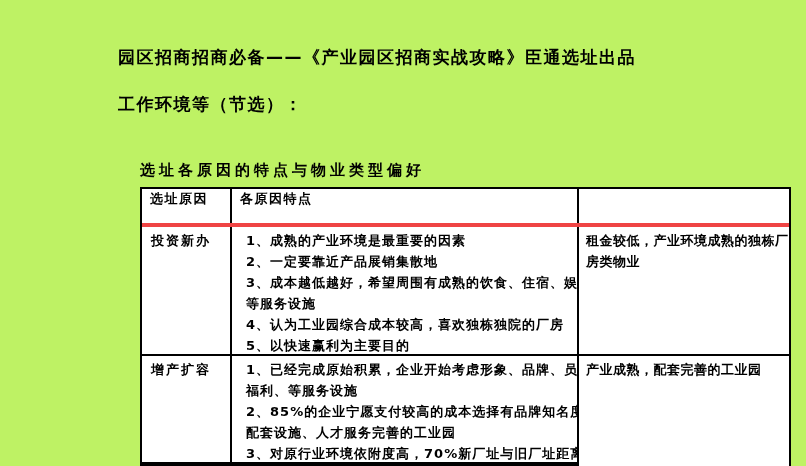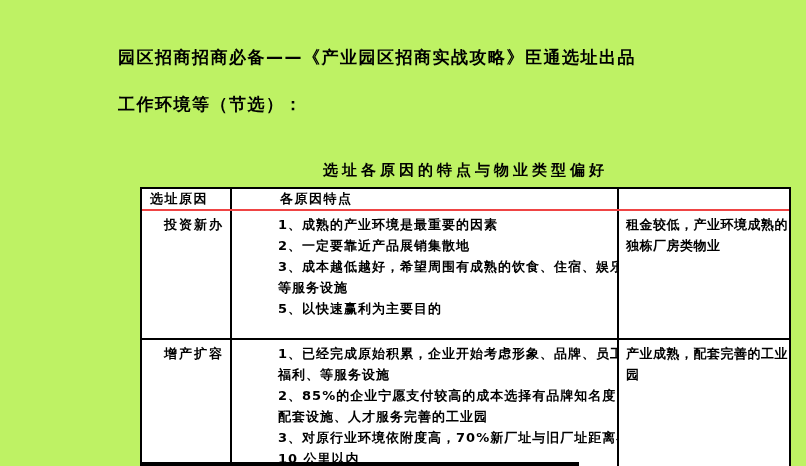"选址各原因的特点与物业类型偏好" .tbl-title { text-align: center -> left }
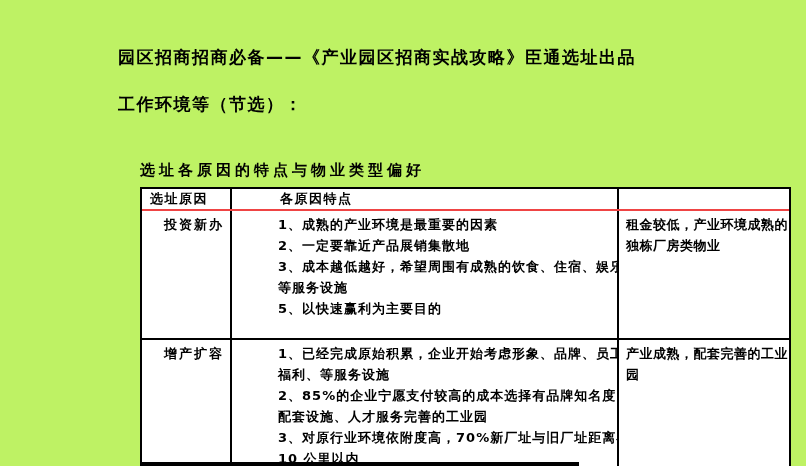"选址原因" .thead { border-bottom: 2px solid #ef4444 -> 4px solid #ef4444; height: 22px -> 38px }
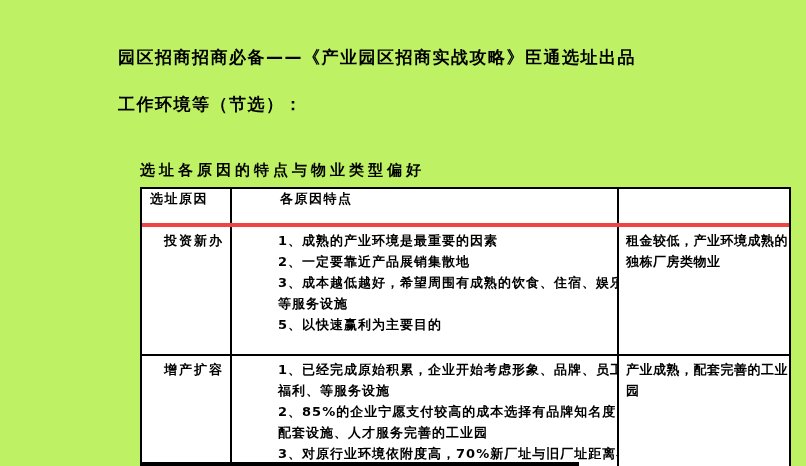"各原因特点" .c2 { margin-left: 40px -> none }
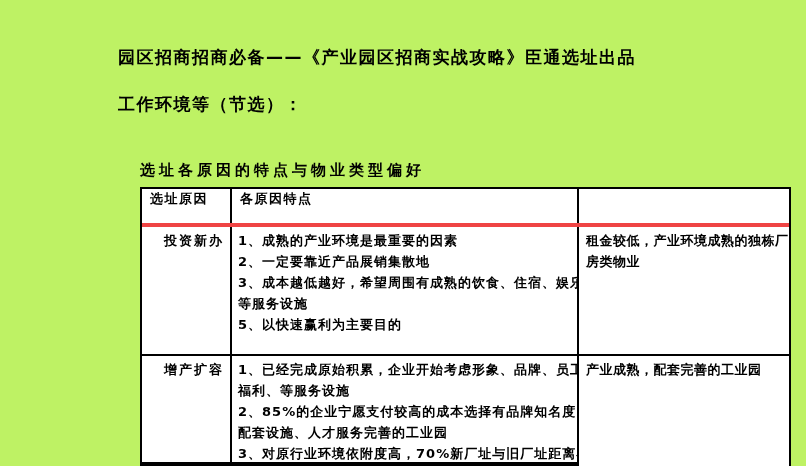"投资新办" .reason { padding-left: 22px -> 9px }
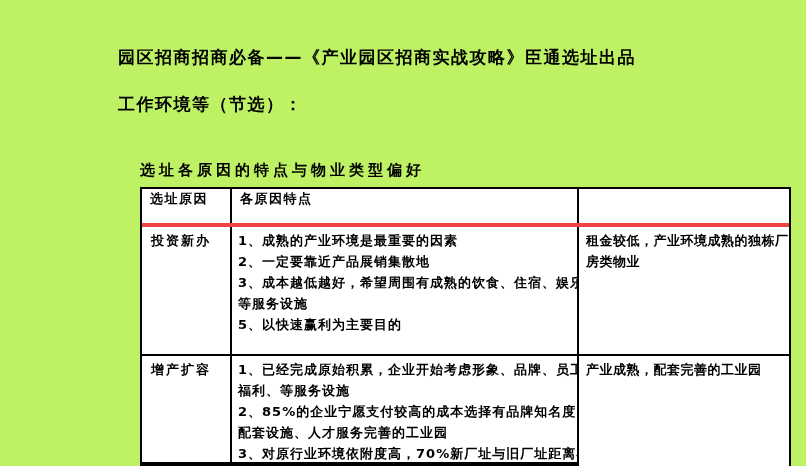"1、成熟的产业环境是最重要的因素" .features { padding-left: 6px -> 14px }
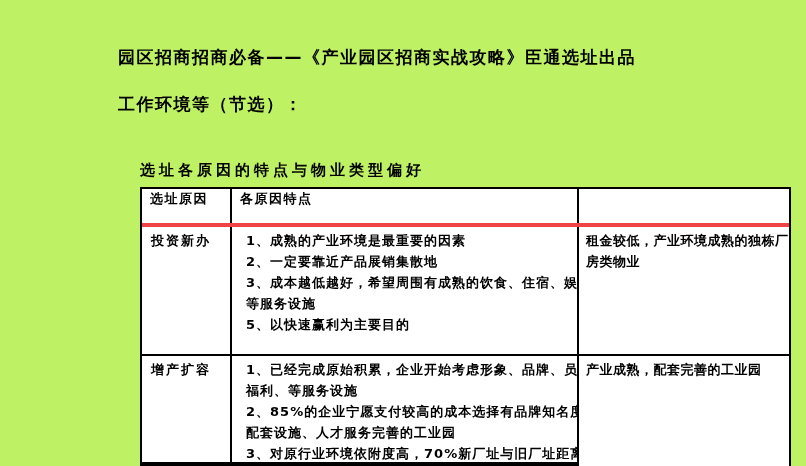"4、认为工业园综合成本较高，喜欢独栋独院的厂房" div.fl { html: none -> <div>4、认为工业园综合成本较高，喜欢独栋独院的厂房</div> }
